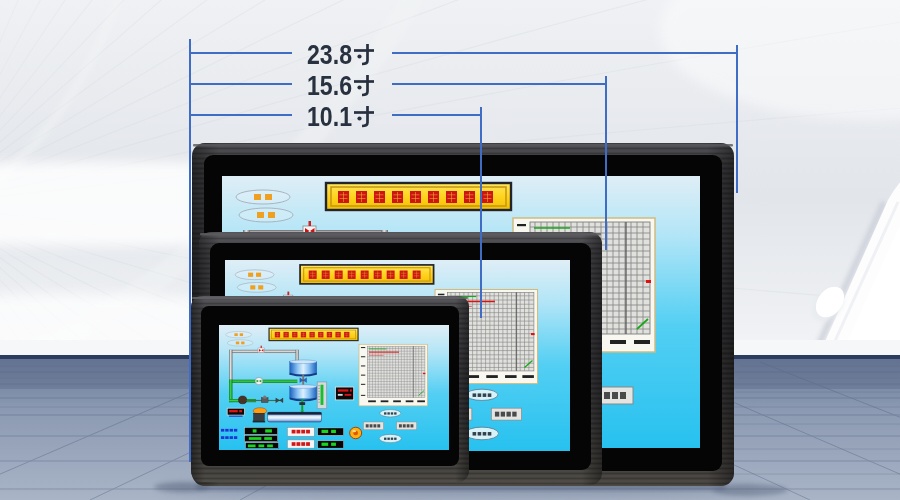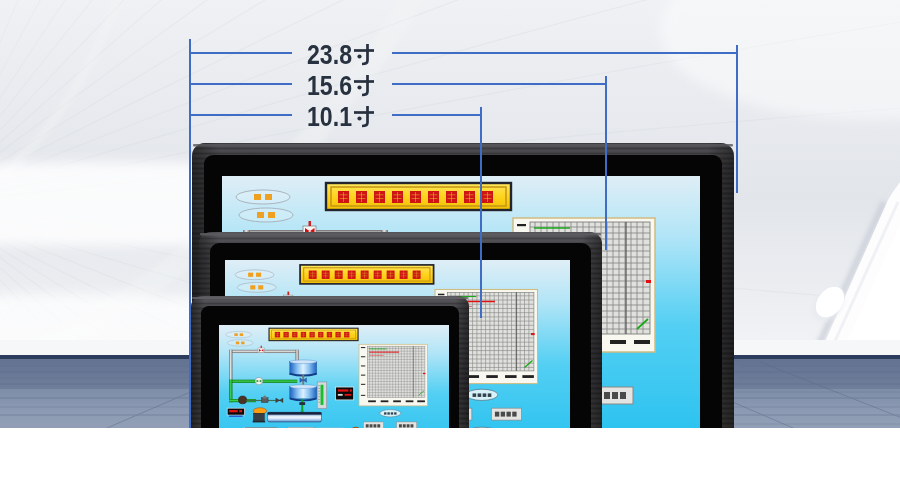"23.8" #stage { height: 428px -> 500px }
